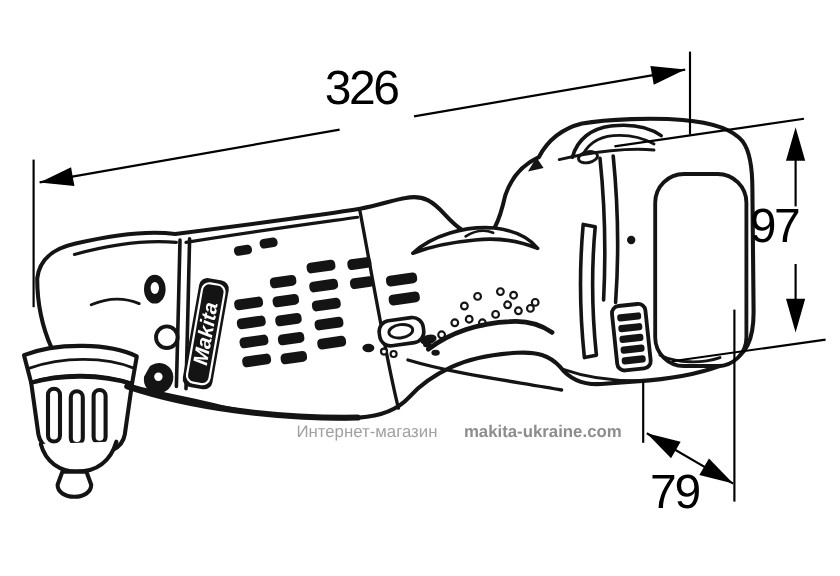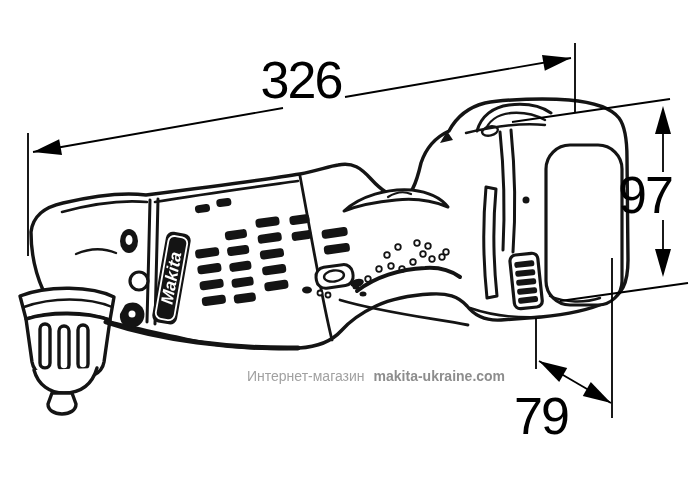"326" .dim-label { font-size: 52px -> 40px }
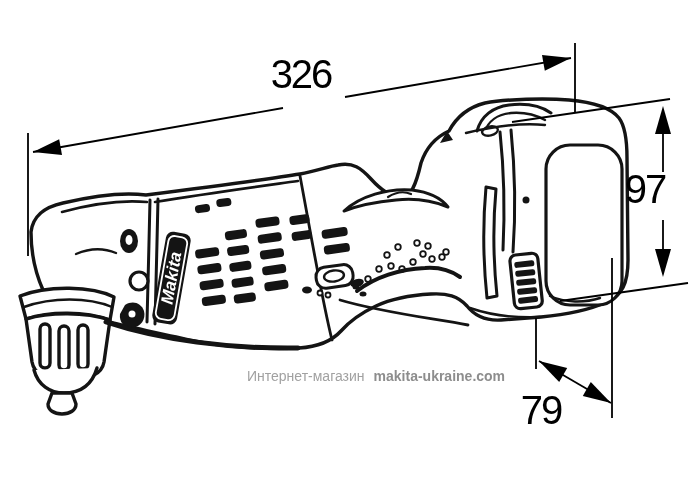"Интернет-магазин" .watermark { gap: 9px -> 22px }
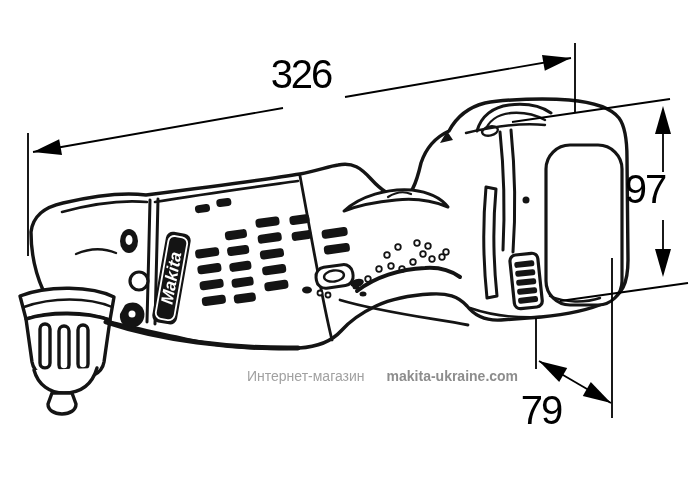"makita-ukraine.com" .wm-domain { margin-top: 17px -> none }
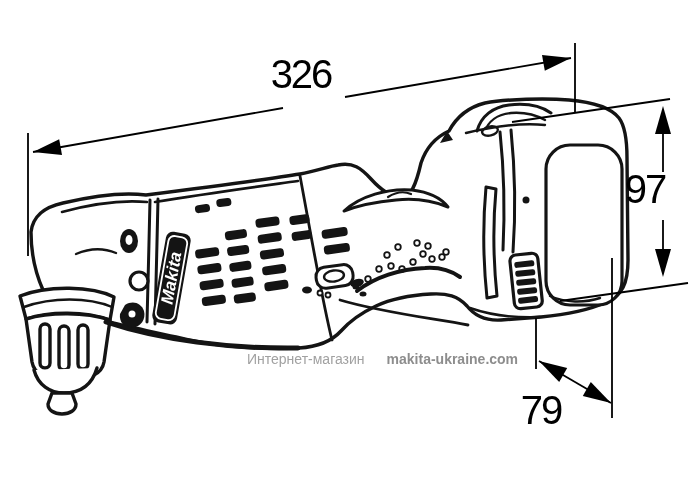"79" .label-depth { left: 508px -> 529px }
